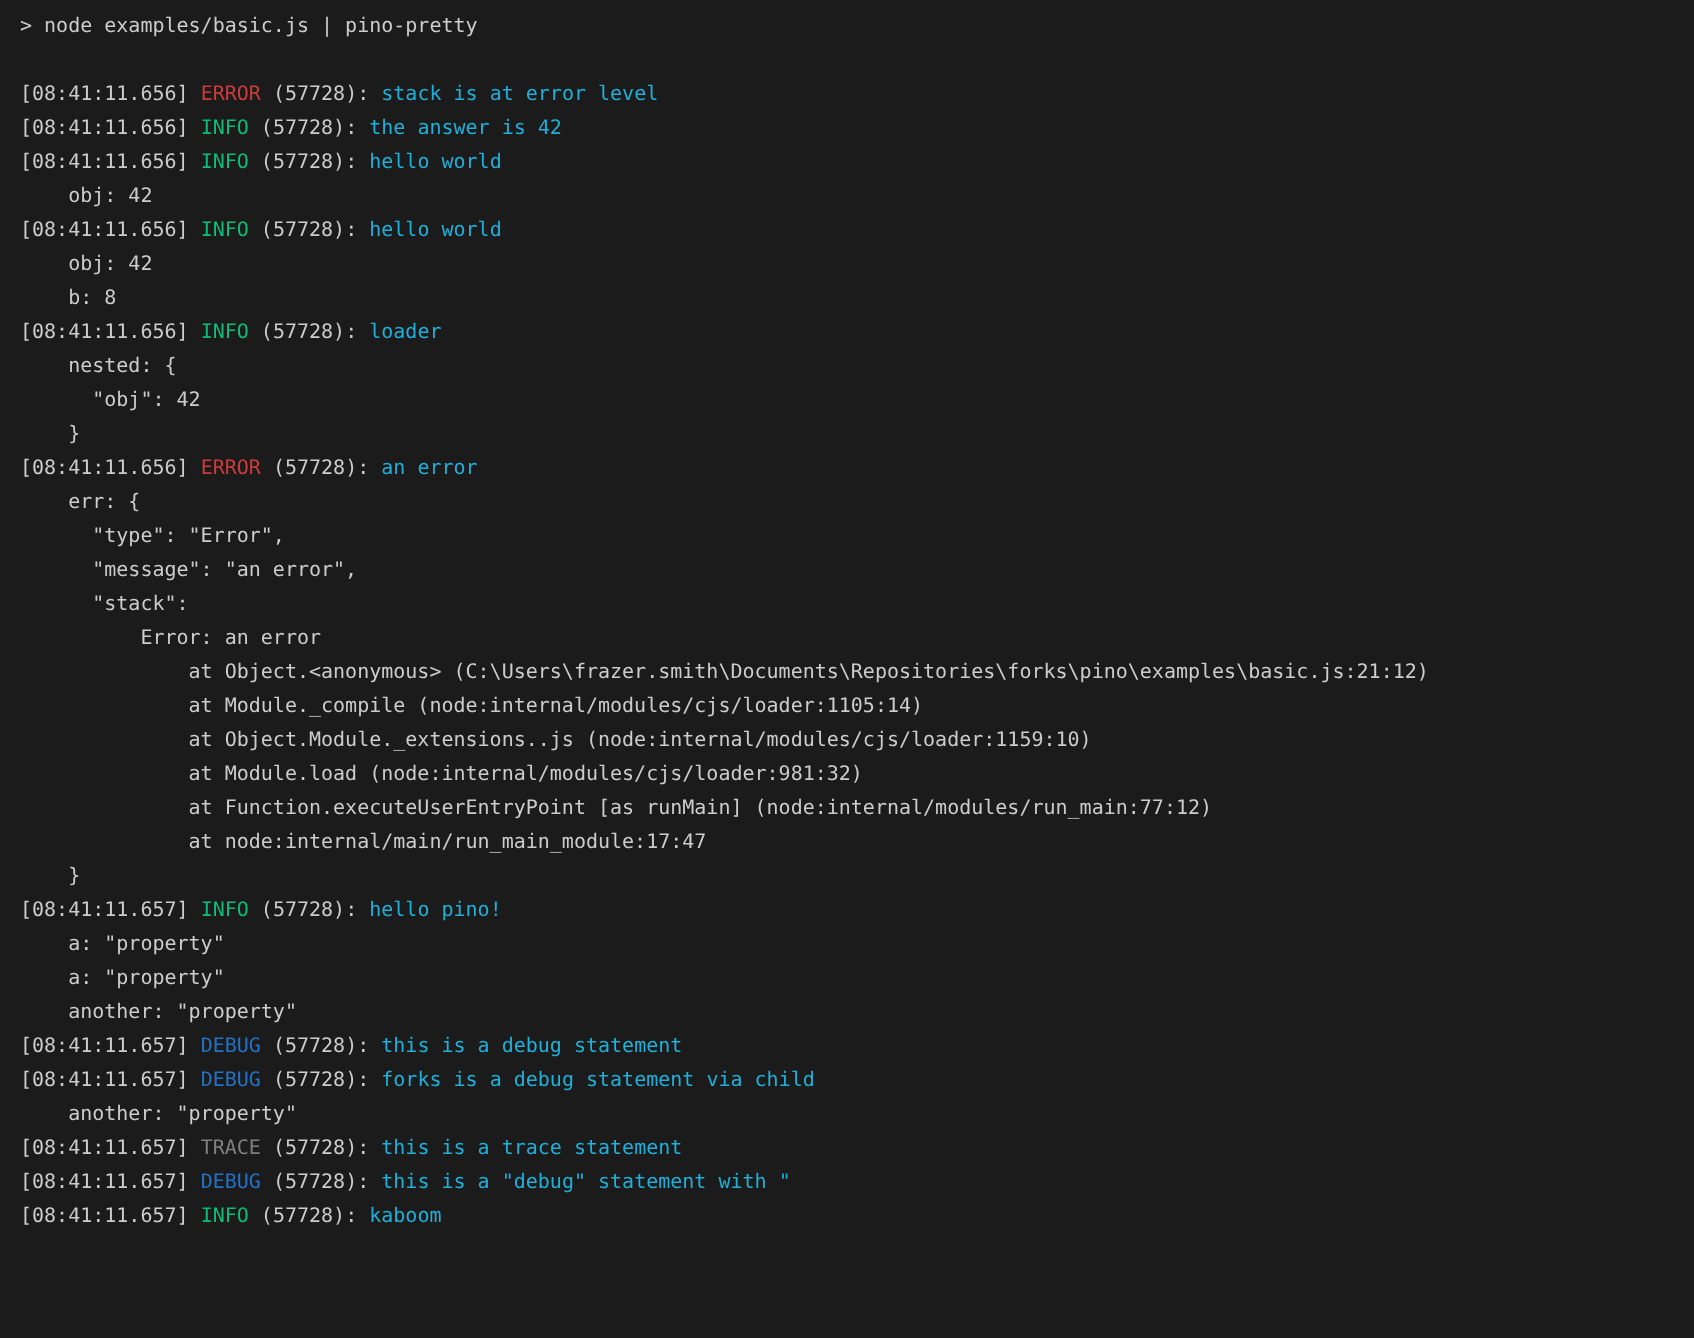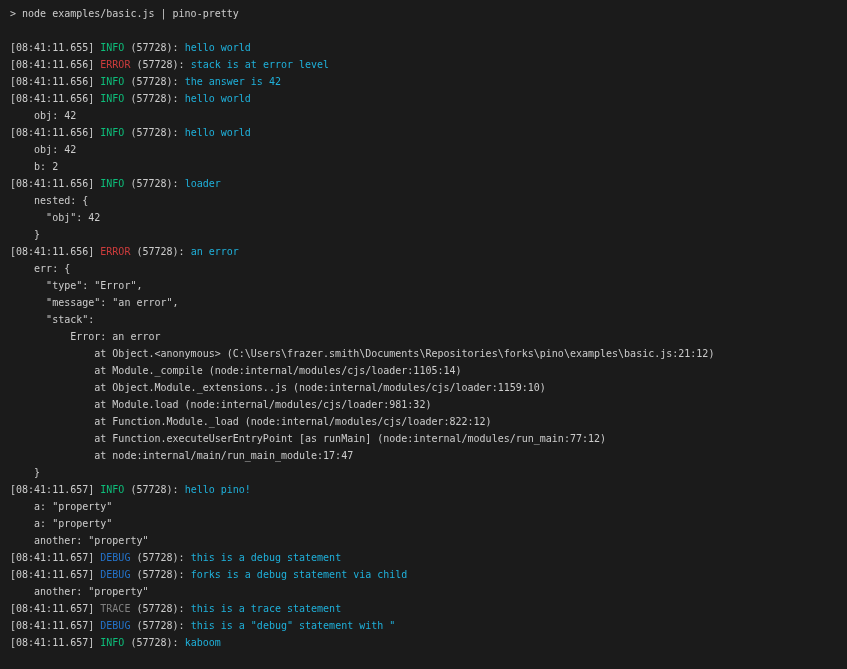"[08:41:11.655] INFO (57728): hello world" div.line { html: <div><span>[08:41:11.655] </span><span>INFO</span><span> (57728): </span><span>hello world</span></div> -> none }
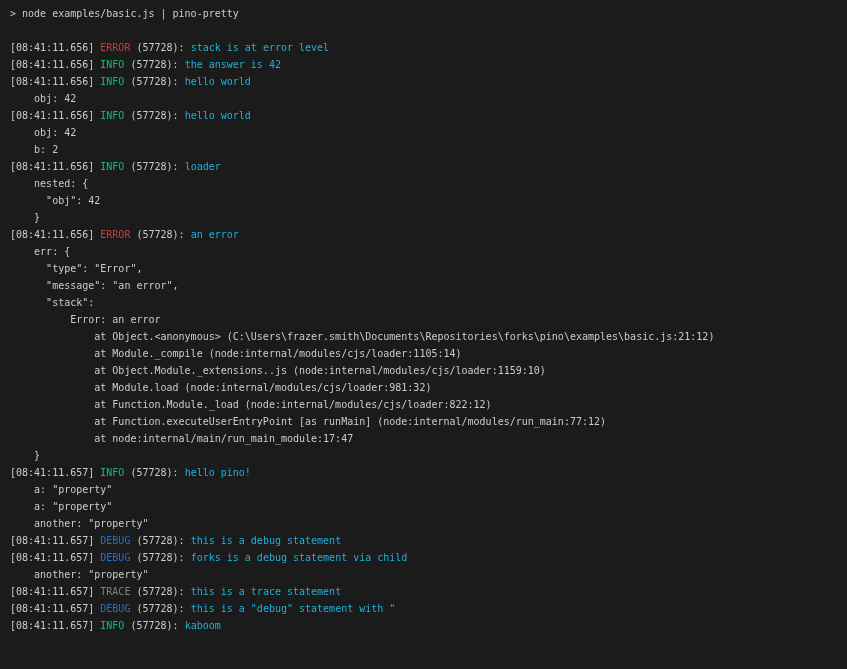"b: 2" span.c-plain { text: 2 -> 8 }
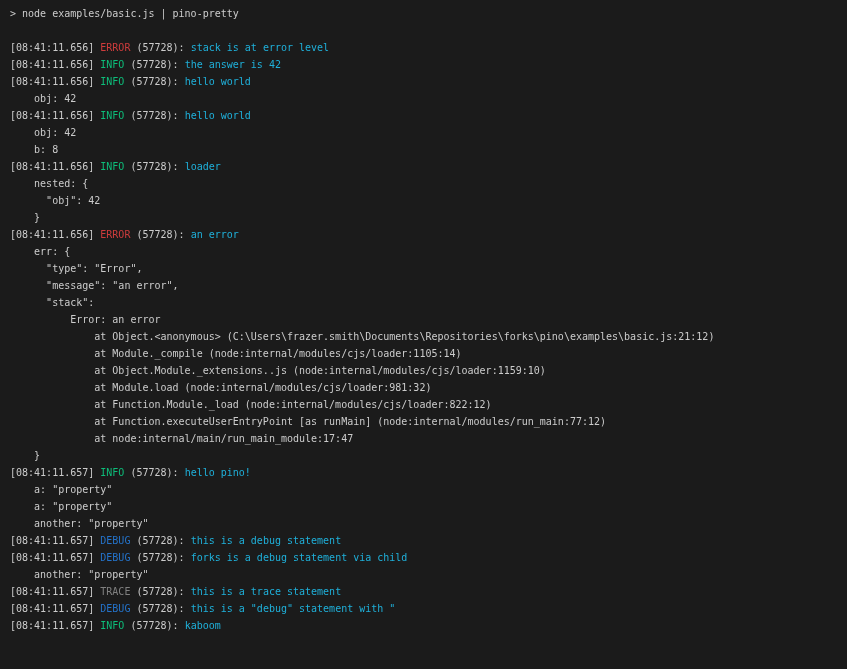"at Function.Module._load" div.line { html: <div><span> at Function.Module._load (node:internal/modules/cjs/loader:822:12)</span></div> -> none }
